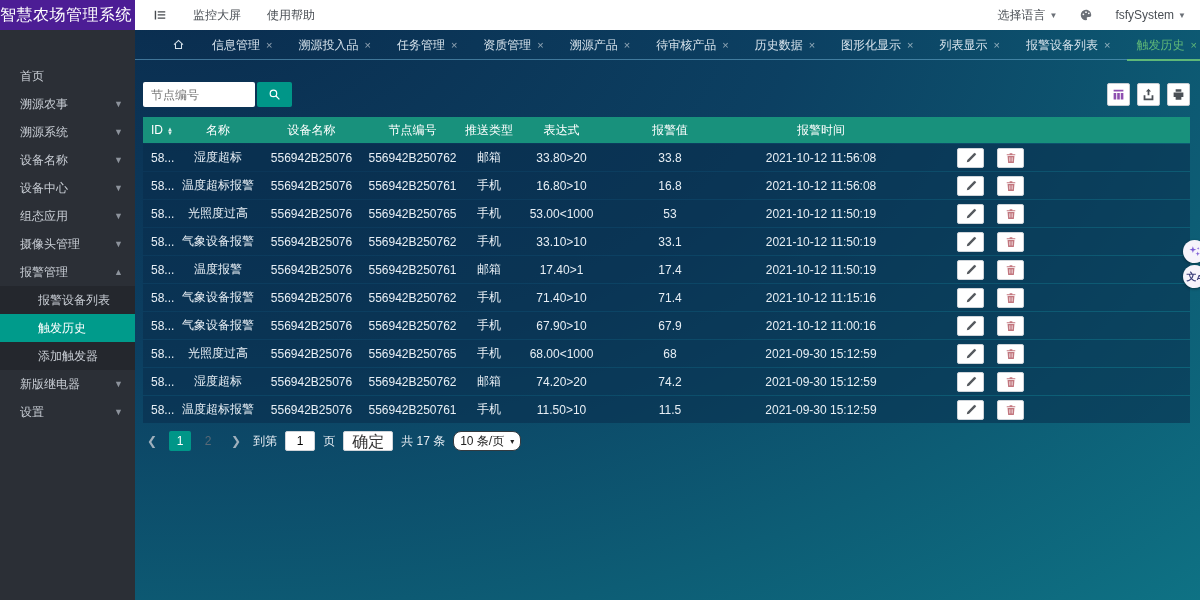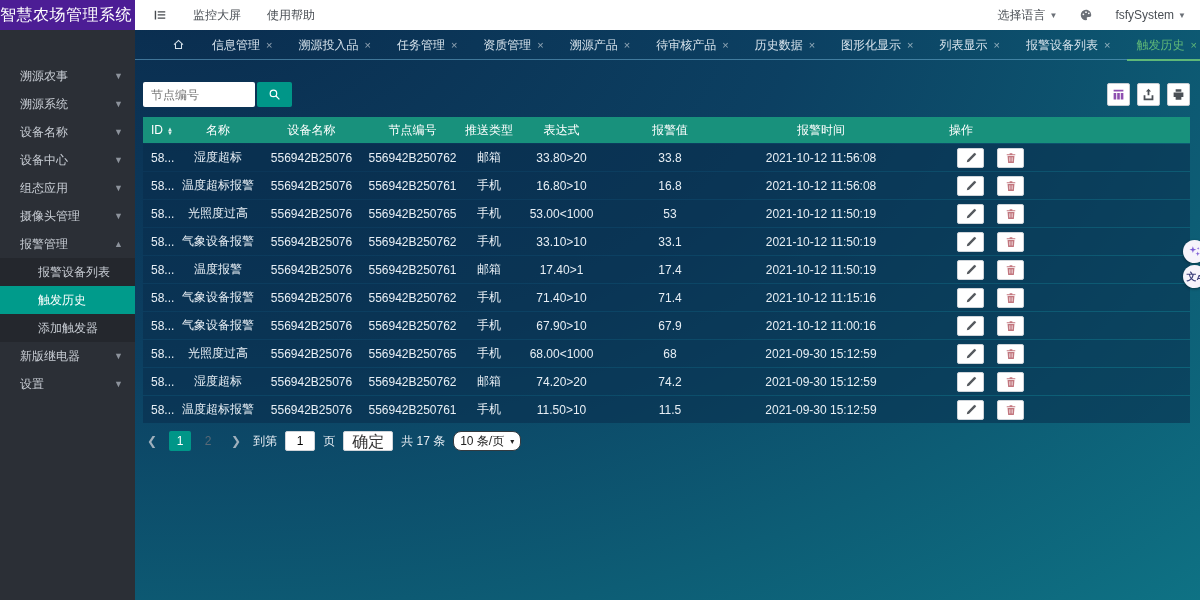"首页" div.side-item { html: none -> <div><span>首页</span></div> }
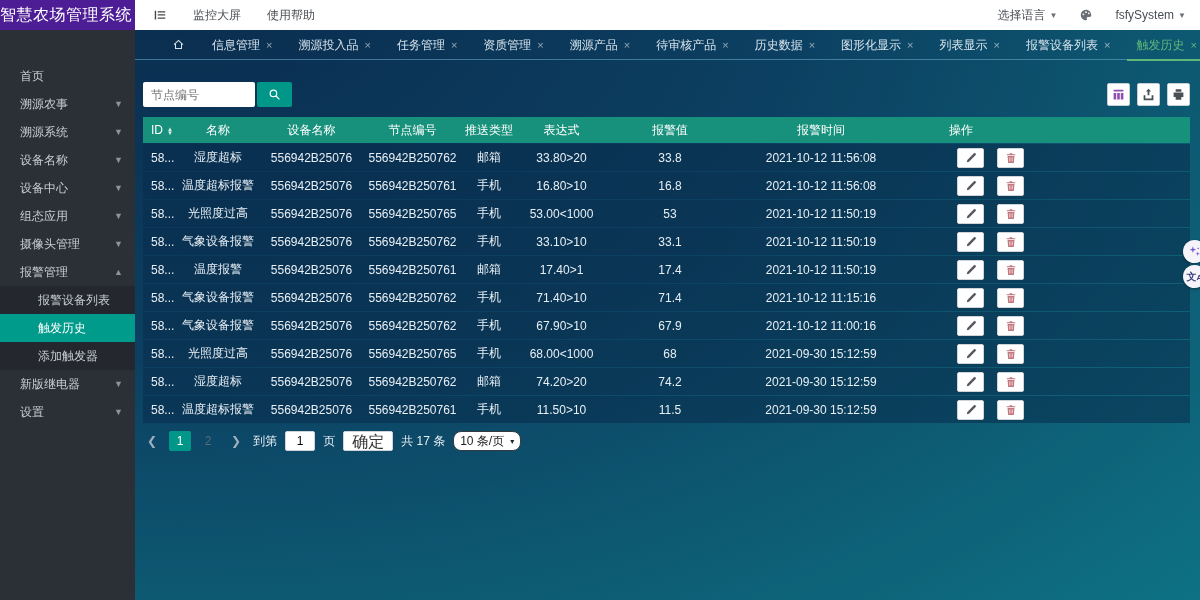"操作" div.th { html: <div>操作</div> -> none }
